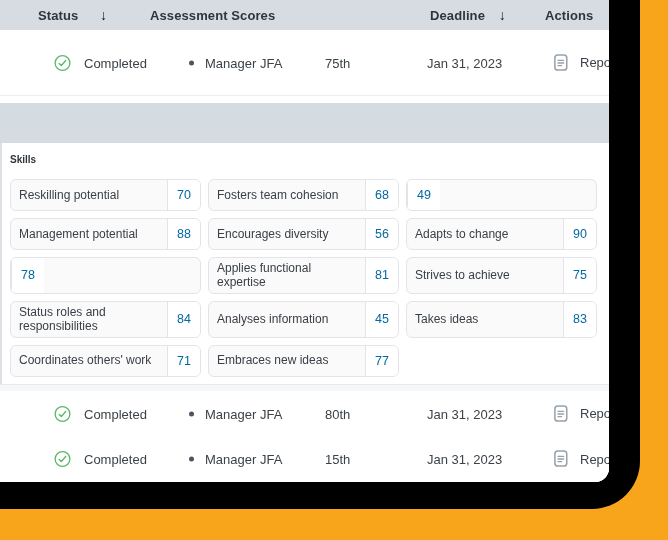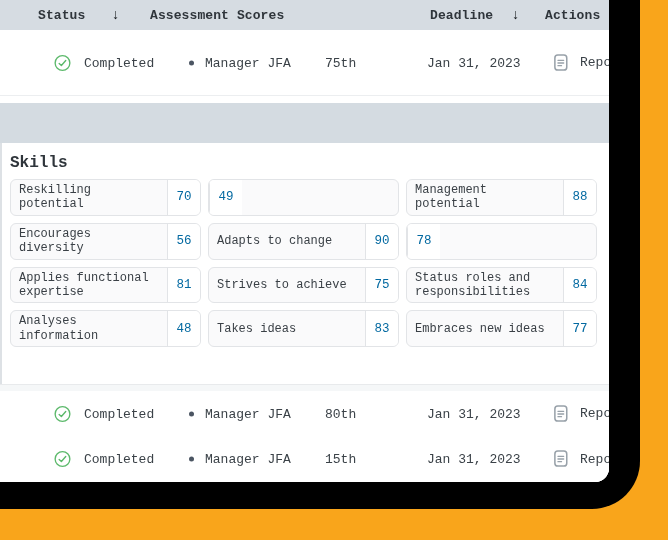"Status ↓" .content { font-family: Liberation Mono, monospace -> none }
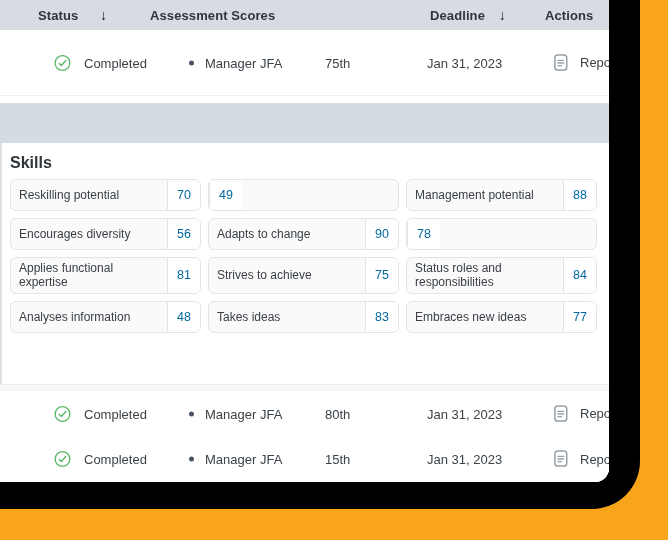"Skills" .skills-title { font-size: 16px -> 10px }
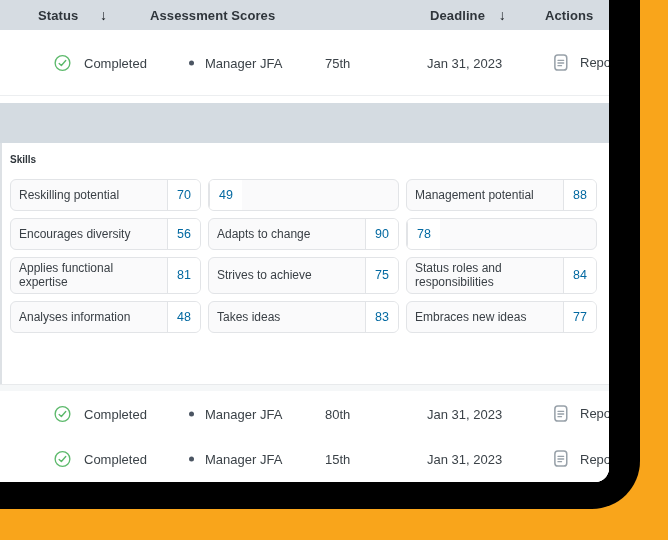"Fosters team cohesion" div.skill-card { html: none -> <div> <span>Fosters team cohesion</span> <span>68</span> </div> }
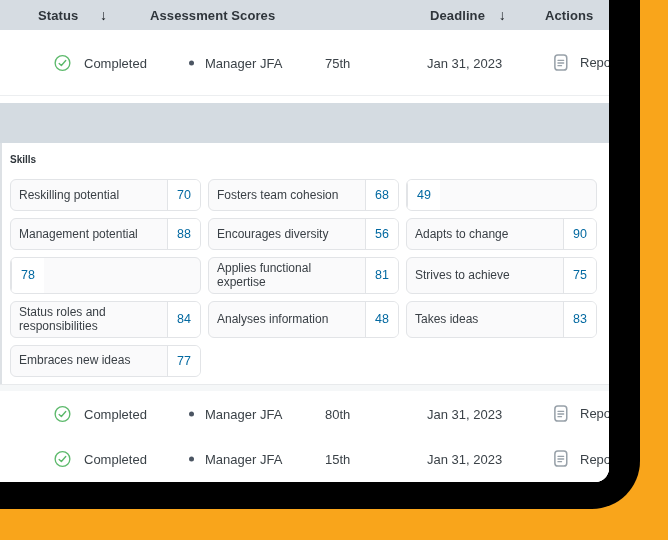"48" span.skill-score { text: 48 -> 45 }
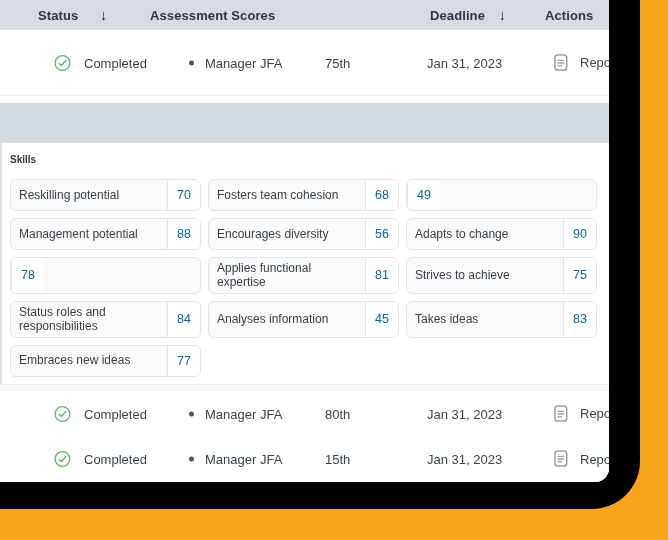"Coordinates others' work" div.skill-card { html: none -> <div> <span>Coordinates others' work</span> <span>71</span> </div> }
